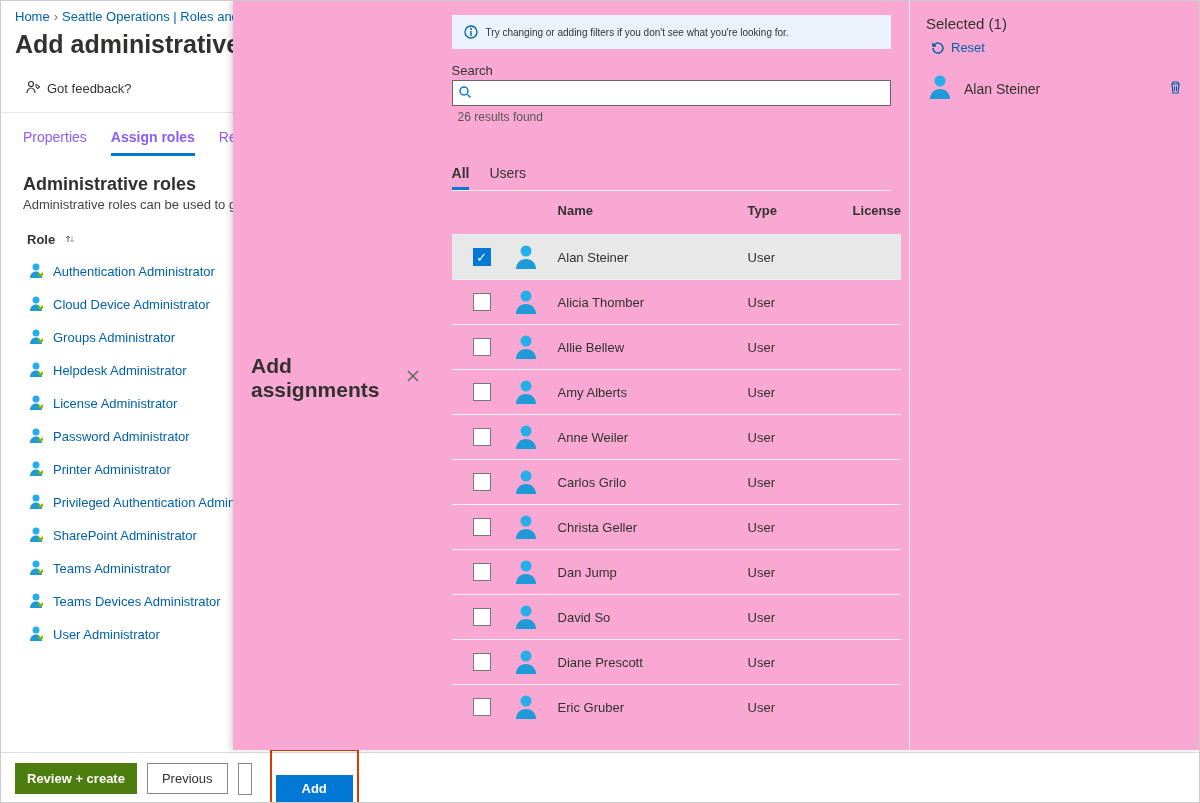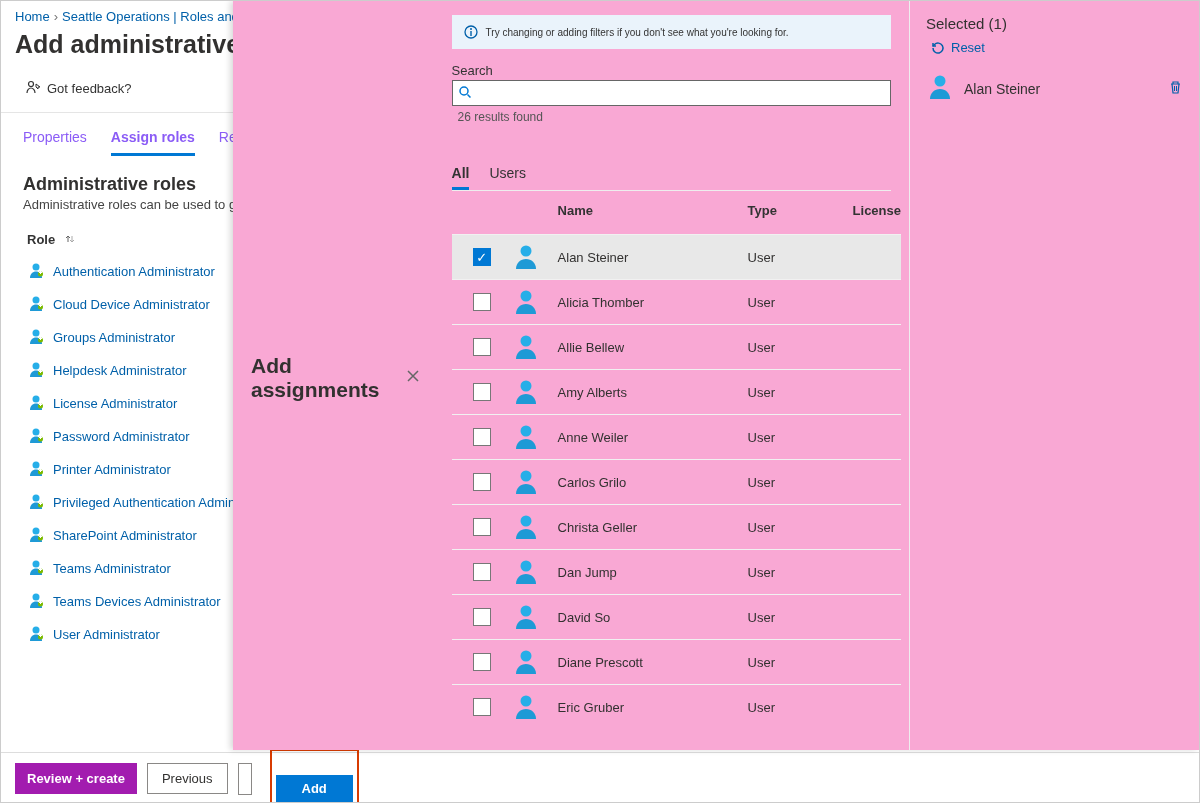"Review + create" .btn-primary { background: #a21caf -> #4d7c0f }
